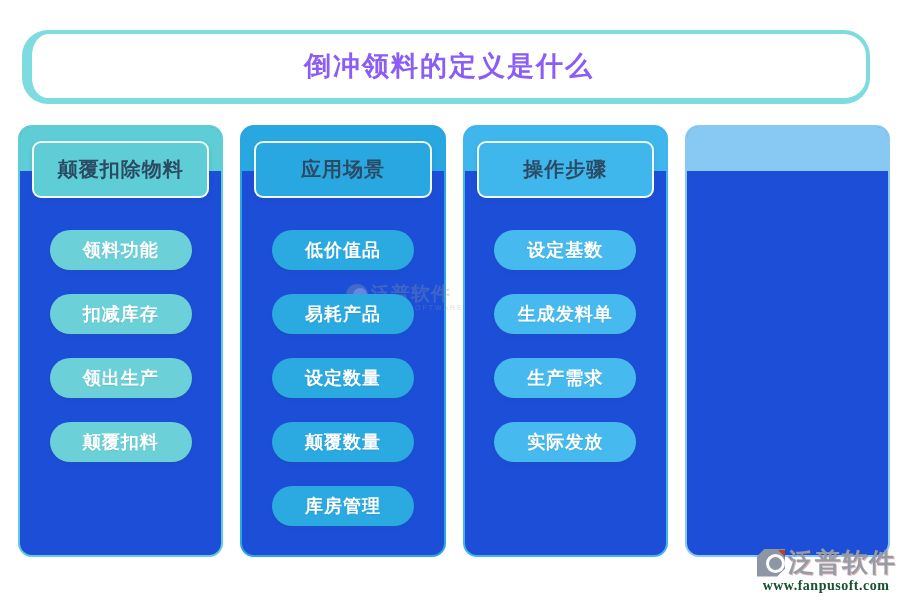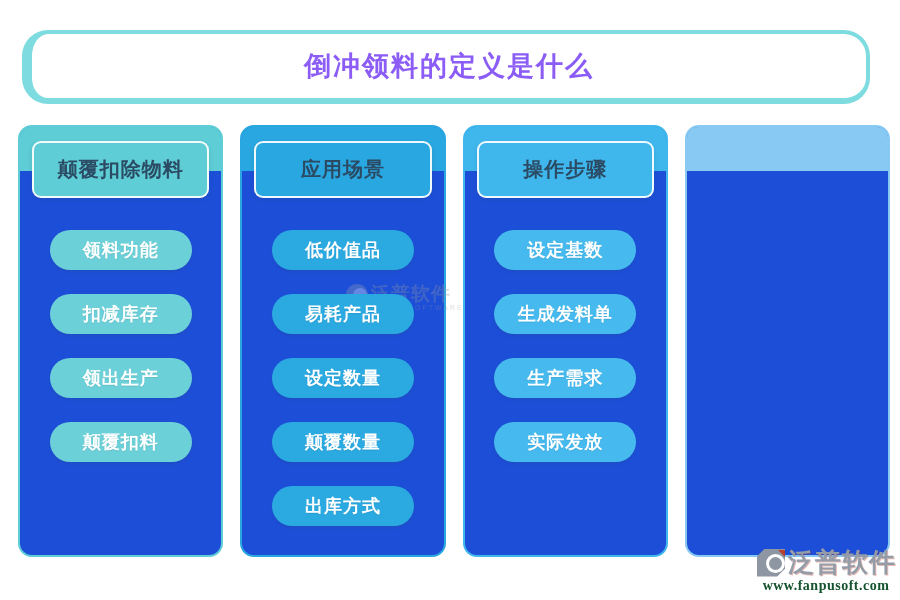"出库方式" span { text: 出库方式 -> 库房管理 }
